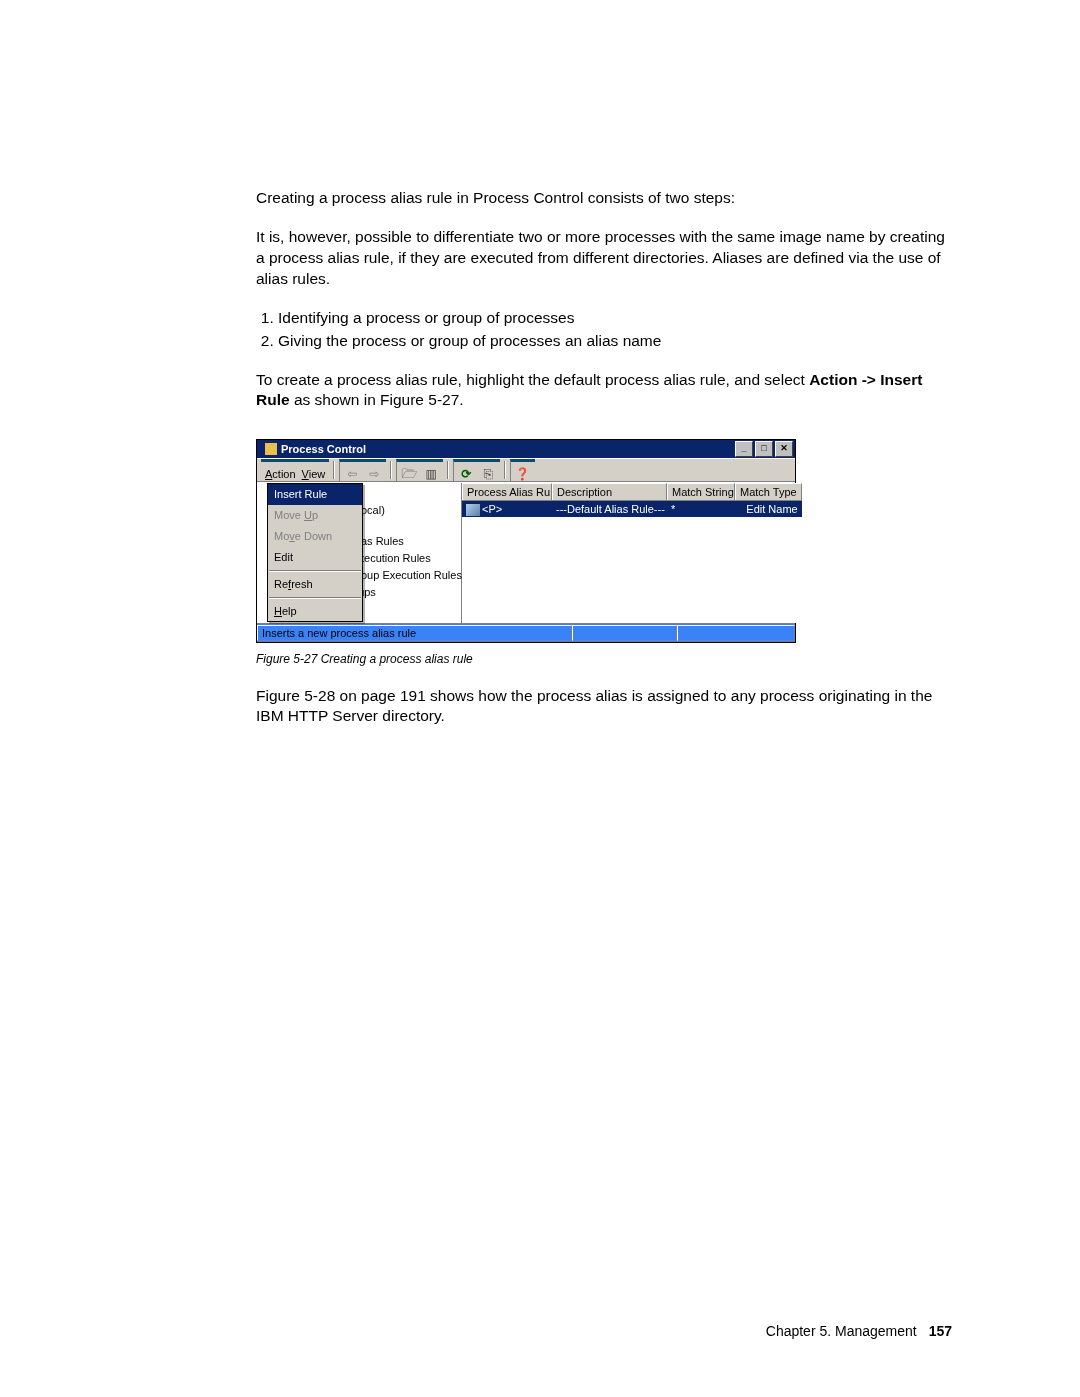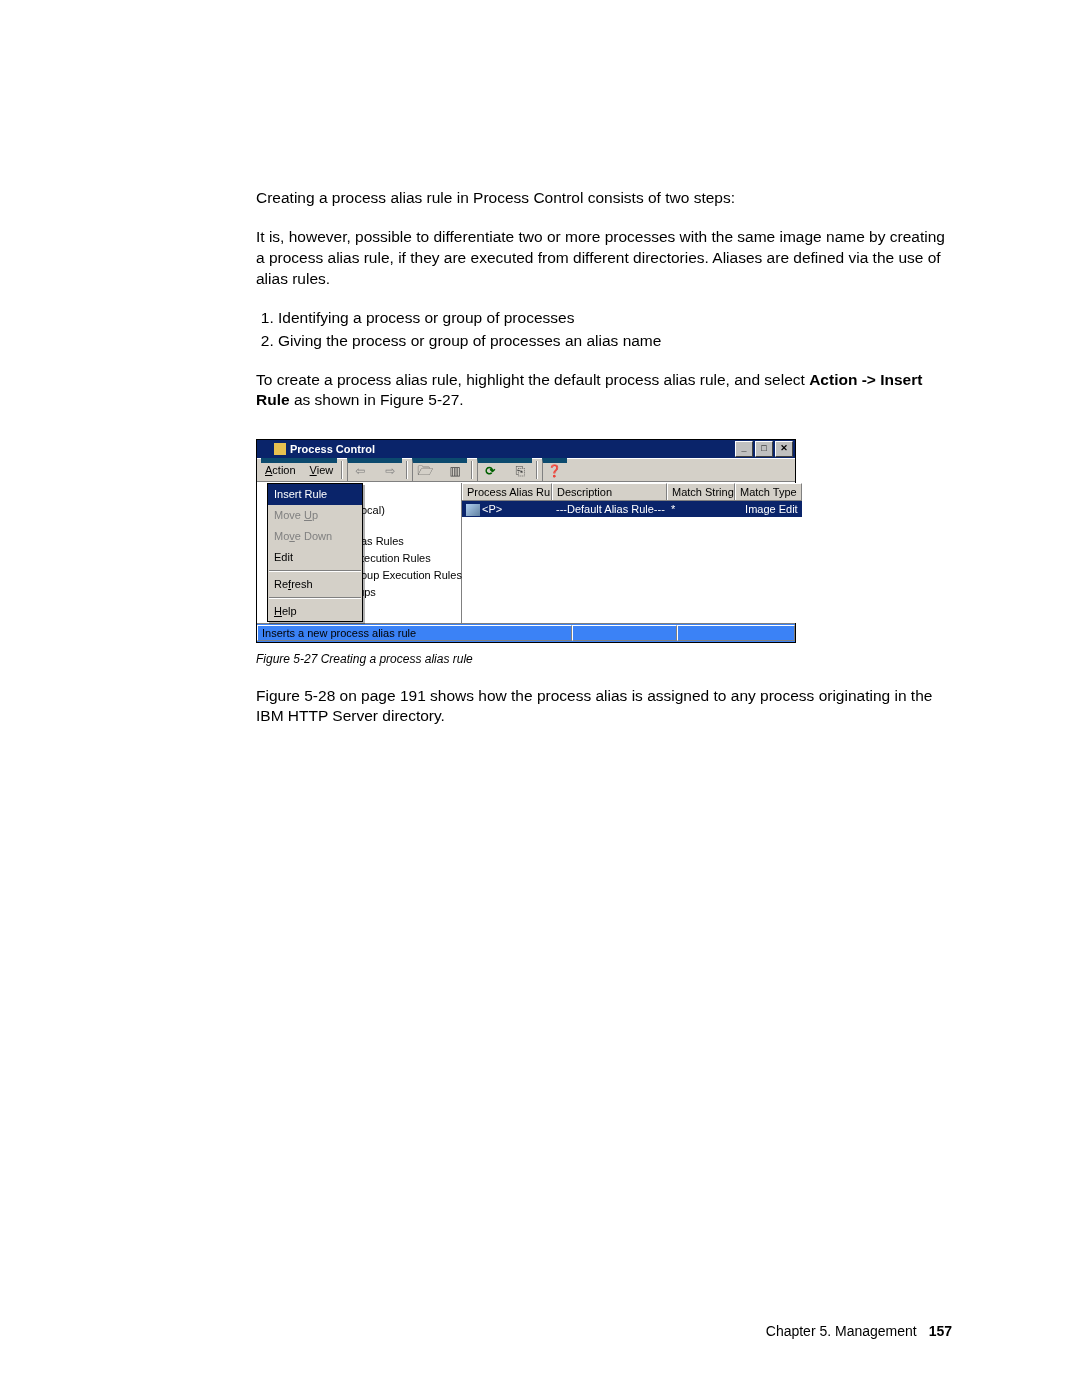"Process Control" .titlebar { padding: 0 2px 0 17px -> 0 2px 0 8px }
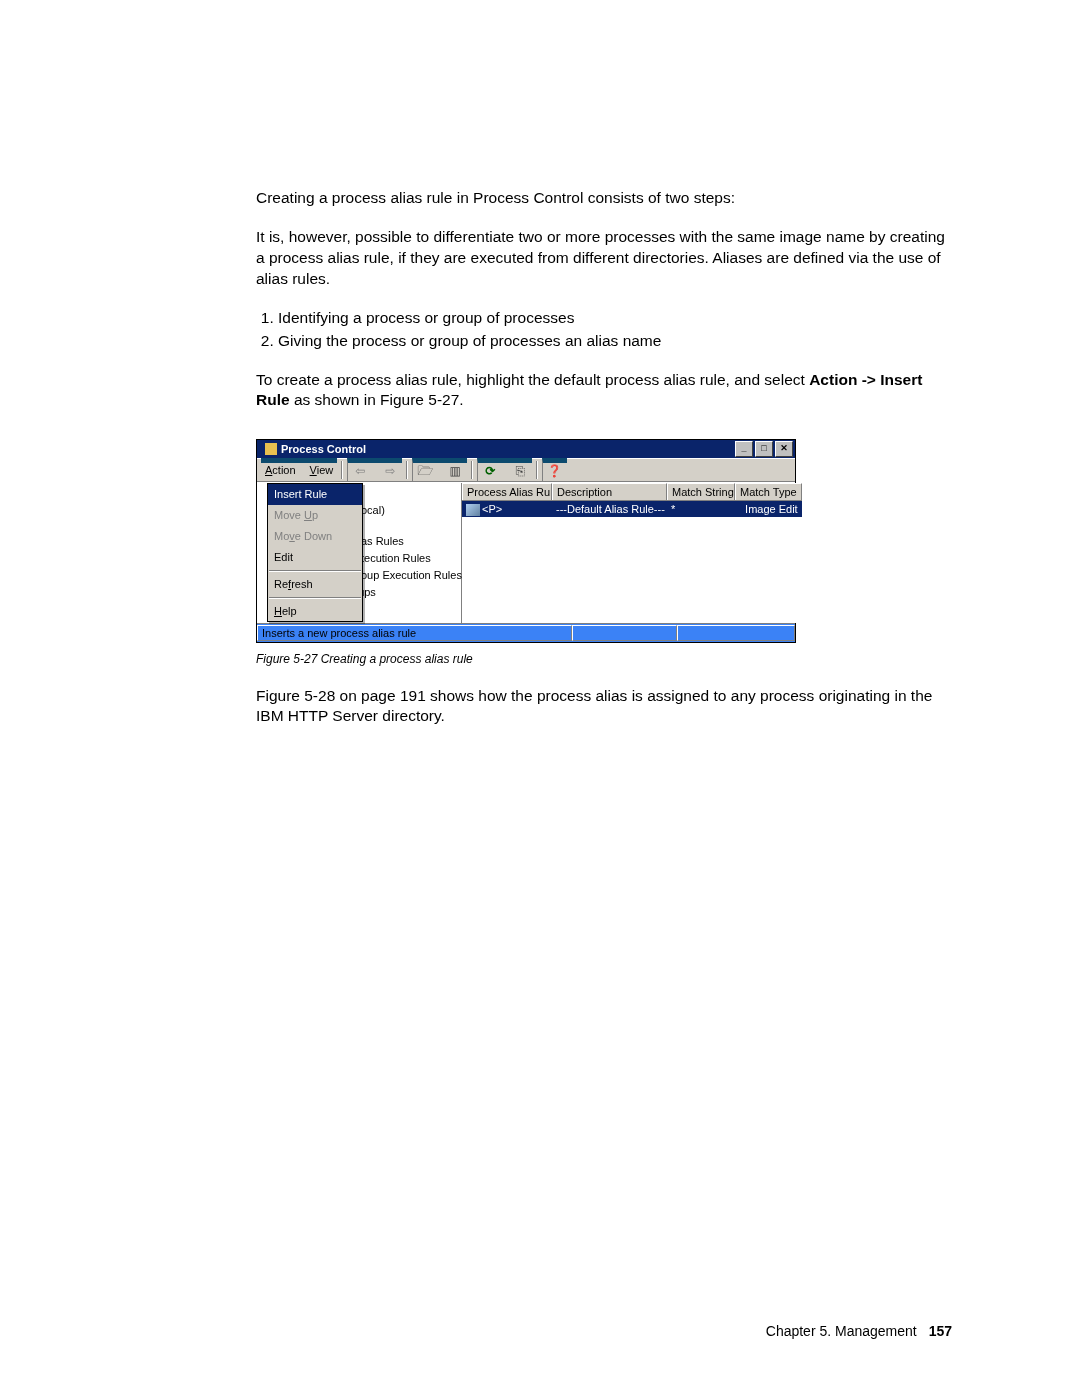"Action" .menubar .group { align-items: flex-start -> flex-end; border-top: 5px solid #0c4a6e -> 3px solid #0c4a6e; gap: 14px -> 6px }
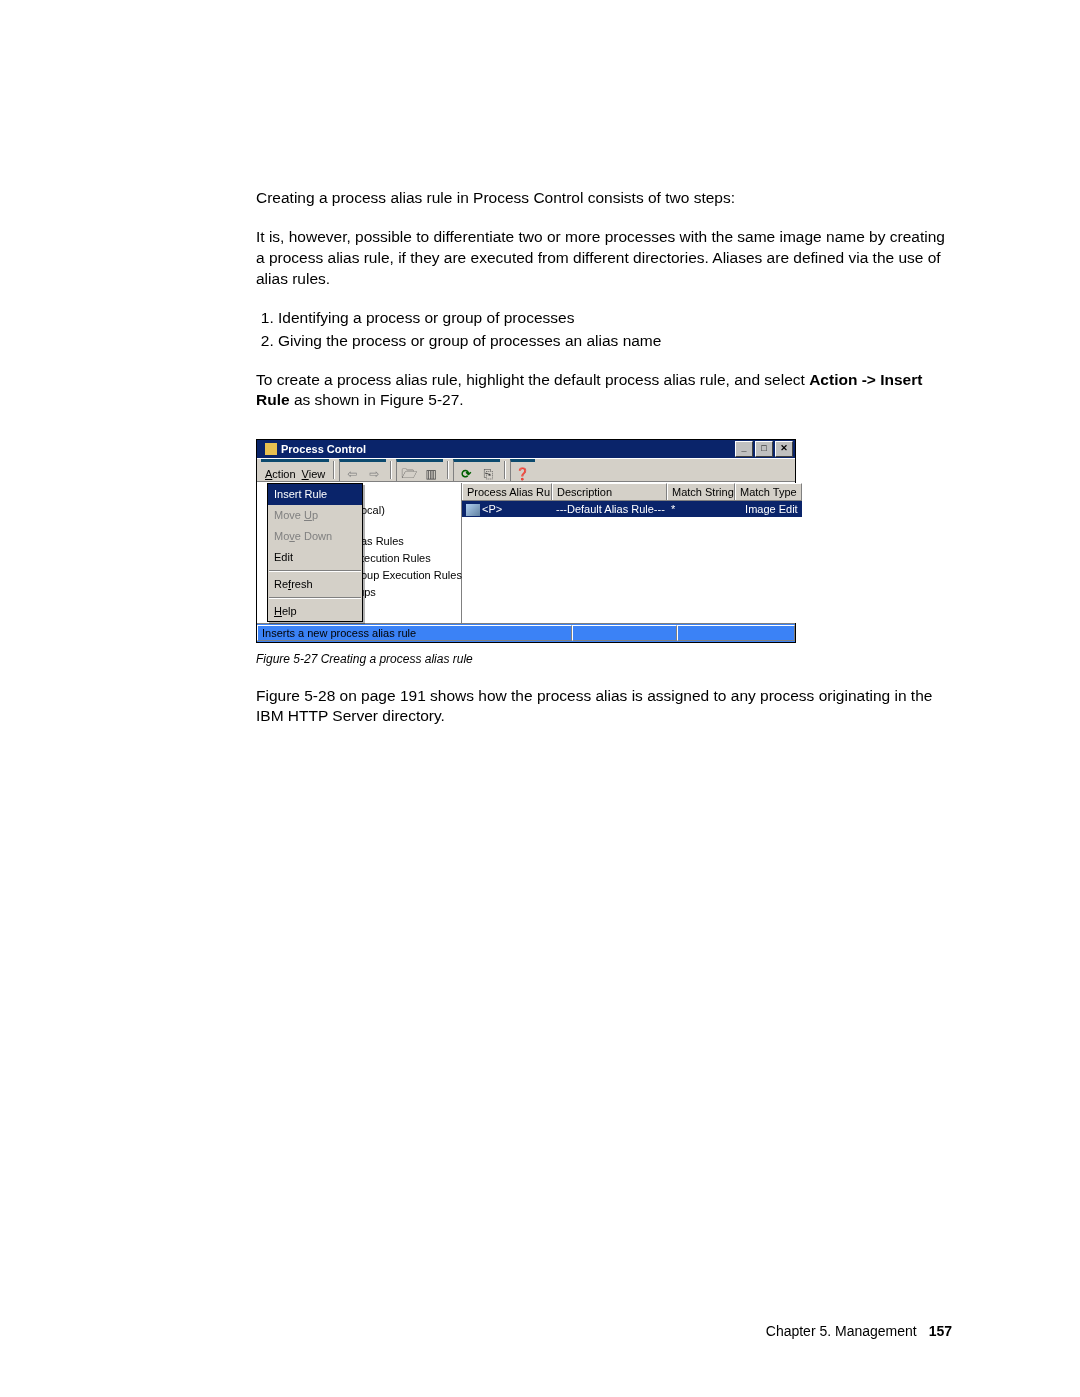"Image Edit" div.c { text: Image Edit -> Edit Name }
